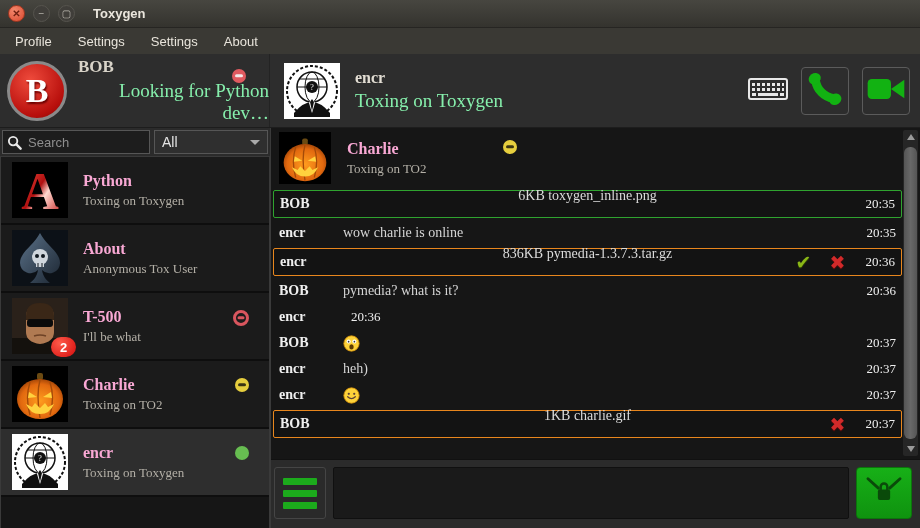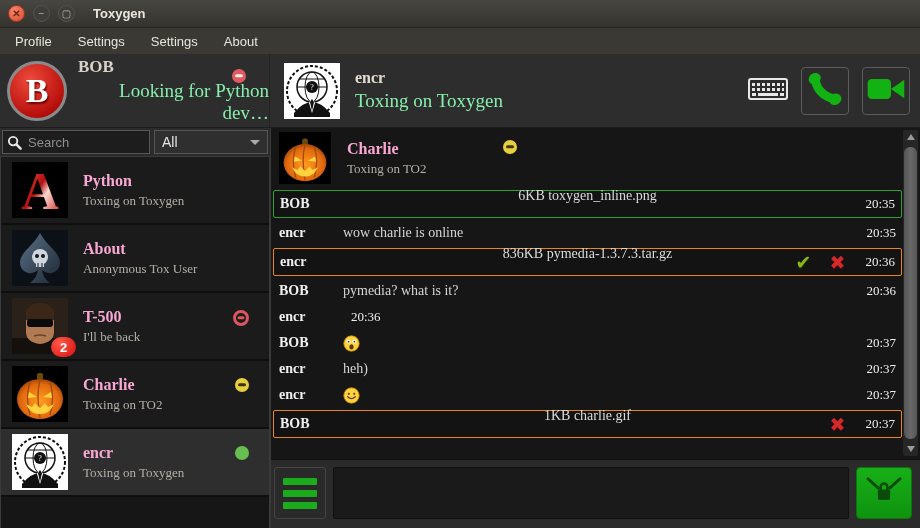"I'll be back" div.c-status { text: back -> what }
